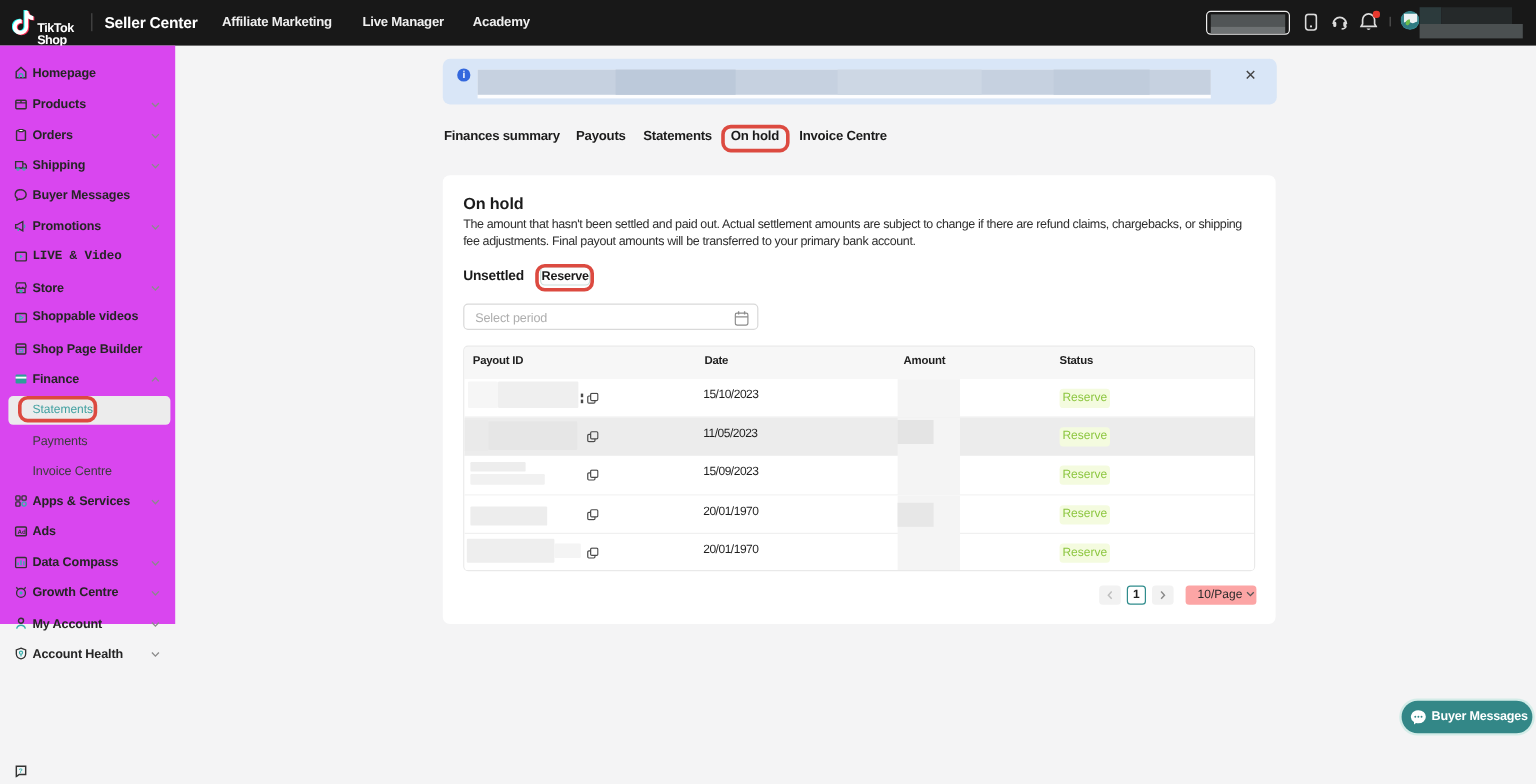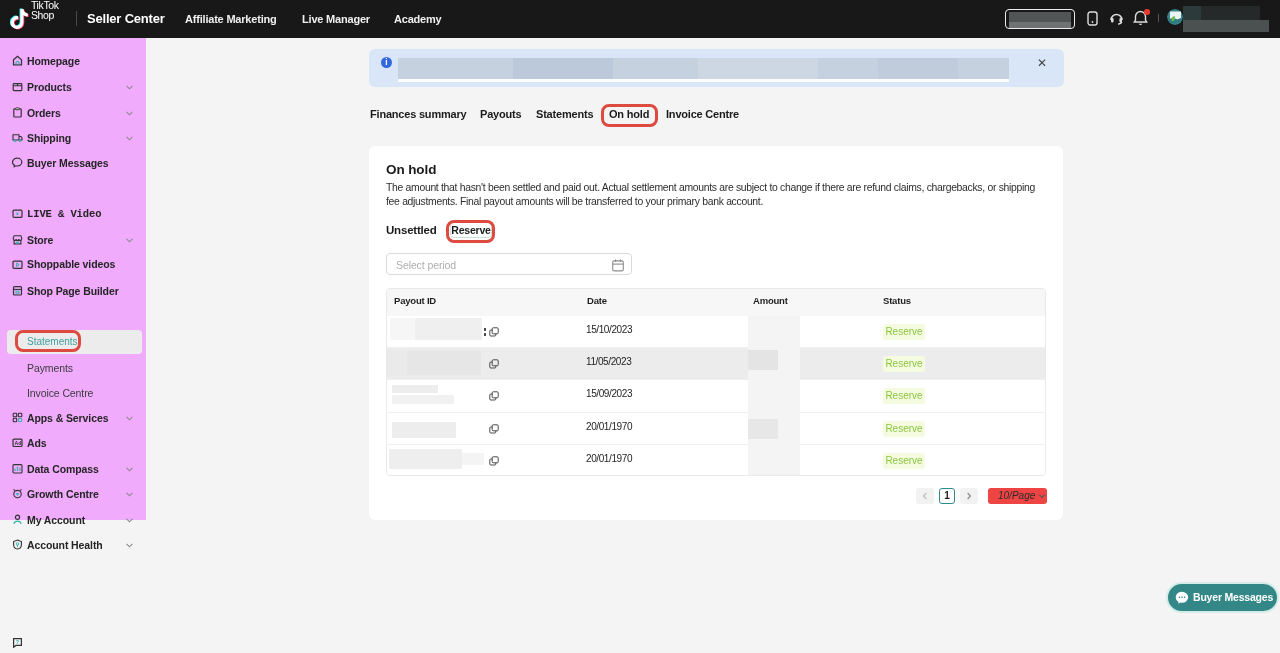"TikTok" #logo-text { font-weight: normal -> bold; top: 0 -> 19px }
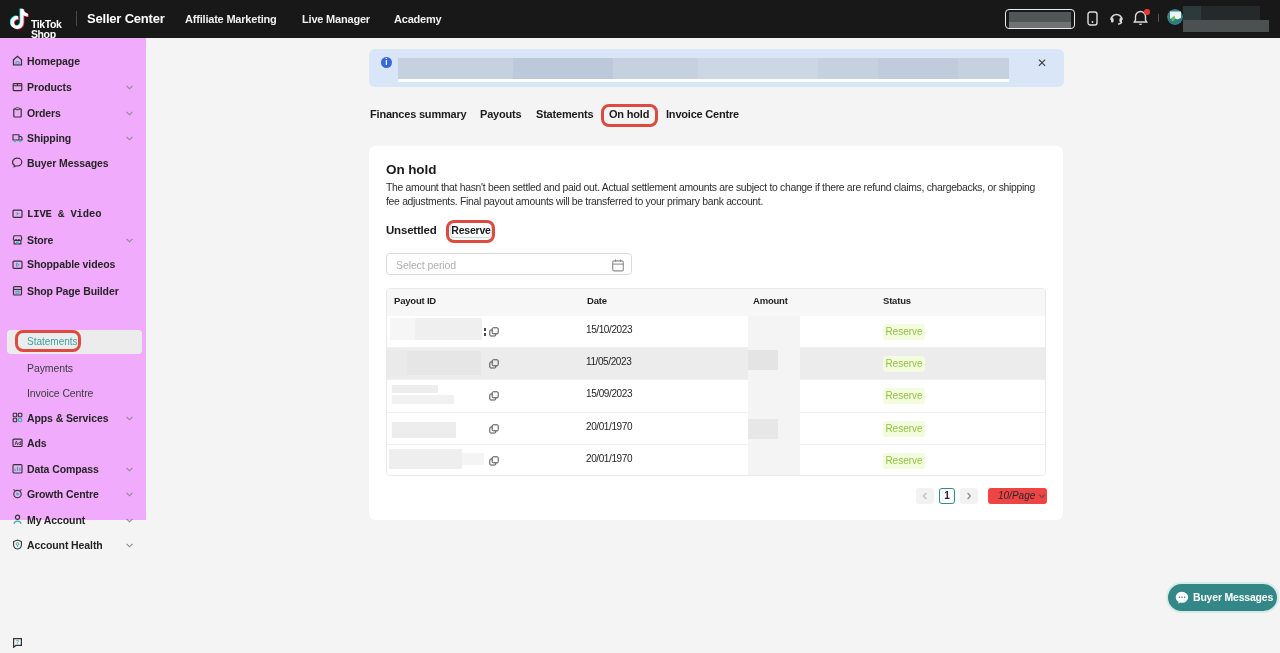"Homepage" #sidebar { background: #f0abfc -> #d946ef }
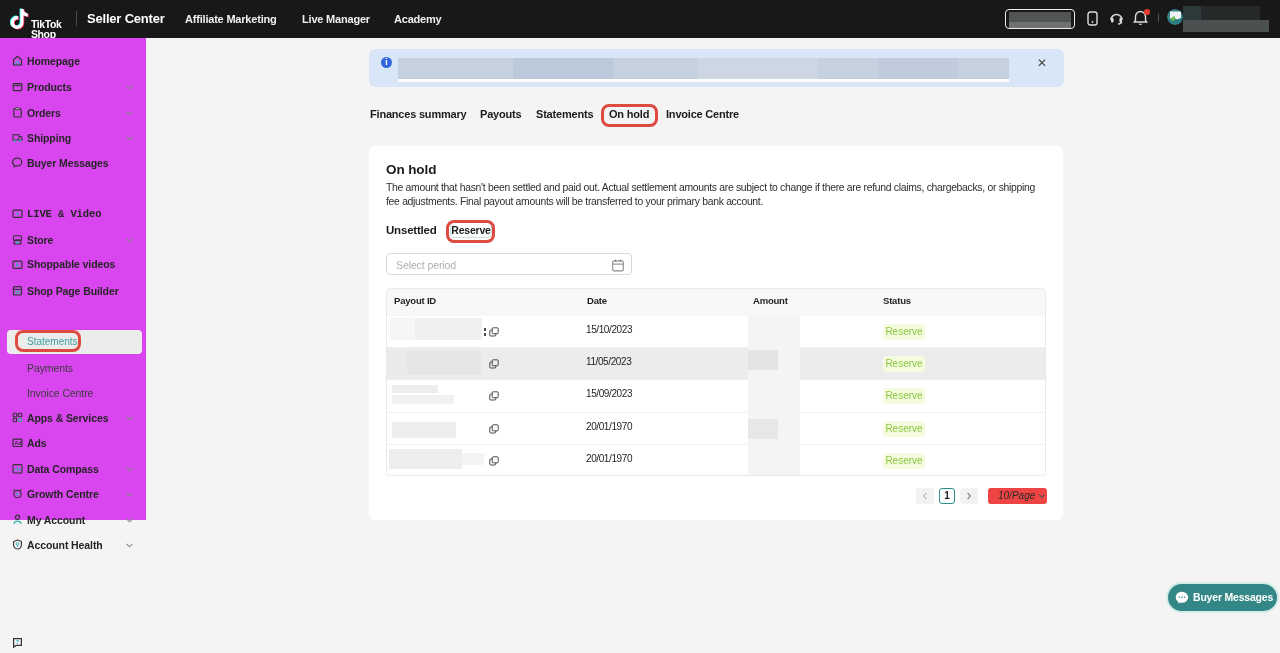"Promotions" div.sitem { html: none -> <div> <svg> <path></path> <path></path> <path></path> </svg> <div>Promotions</div> <svg> <path></path> </svg> </div> }
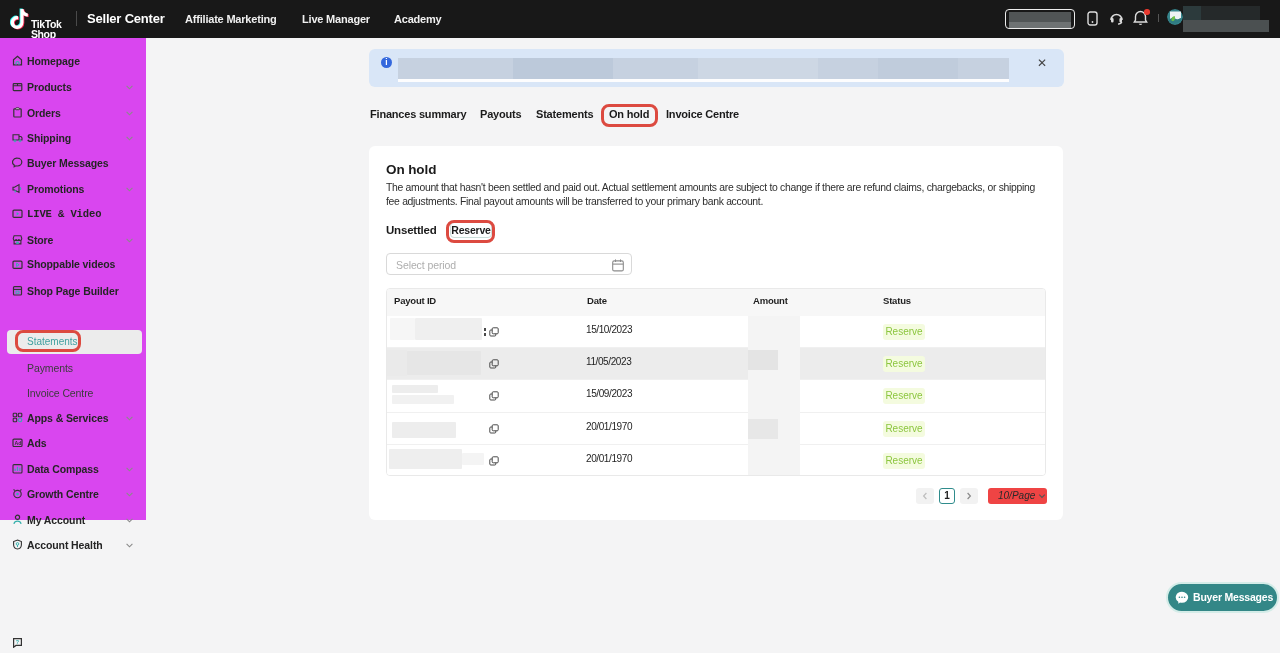"Finance" div.sitem { html: none -> <div> <svg> <rect></rect> <rect></rect> </svg> <div>Finance</div> <svg> <path></path> </svg> </div> }
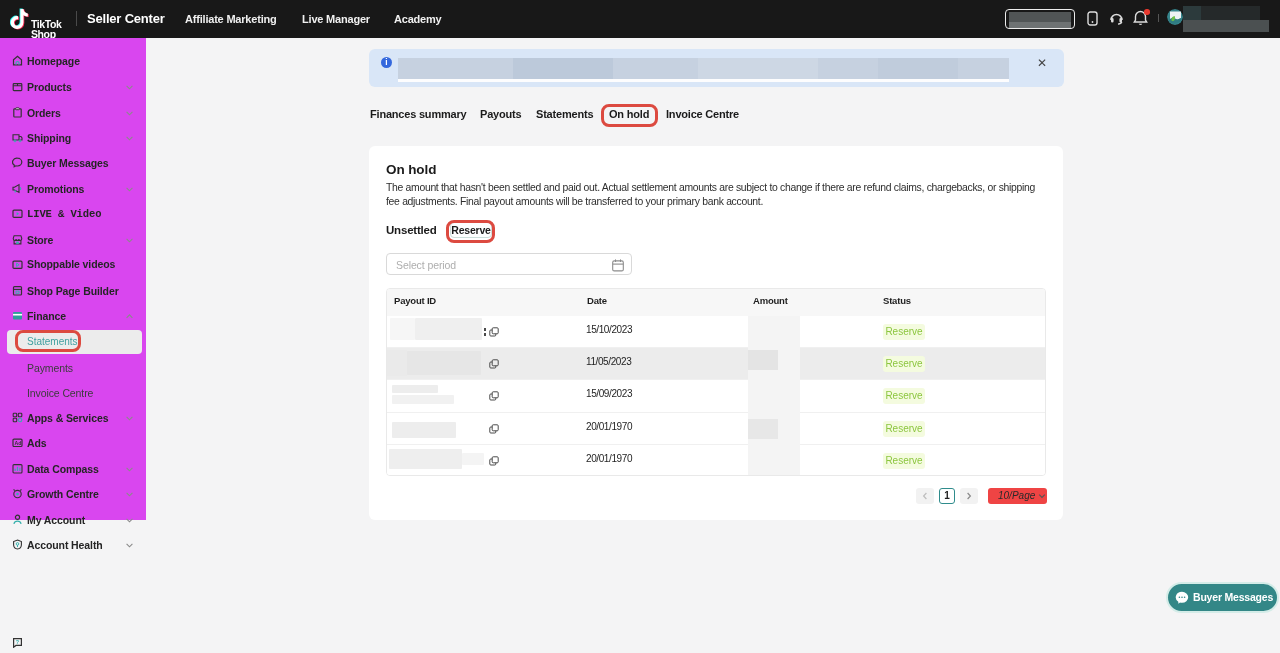"10/Page" #pgsize { background: #ef4444 -> #fca5a5; font-style: italic -> none }
